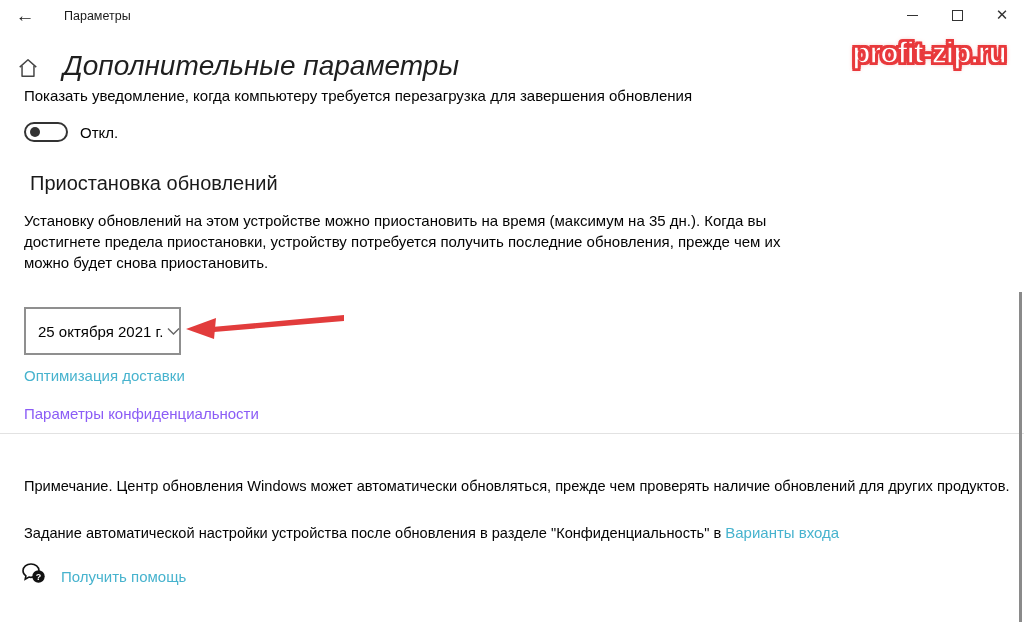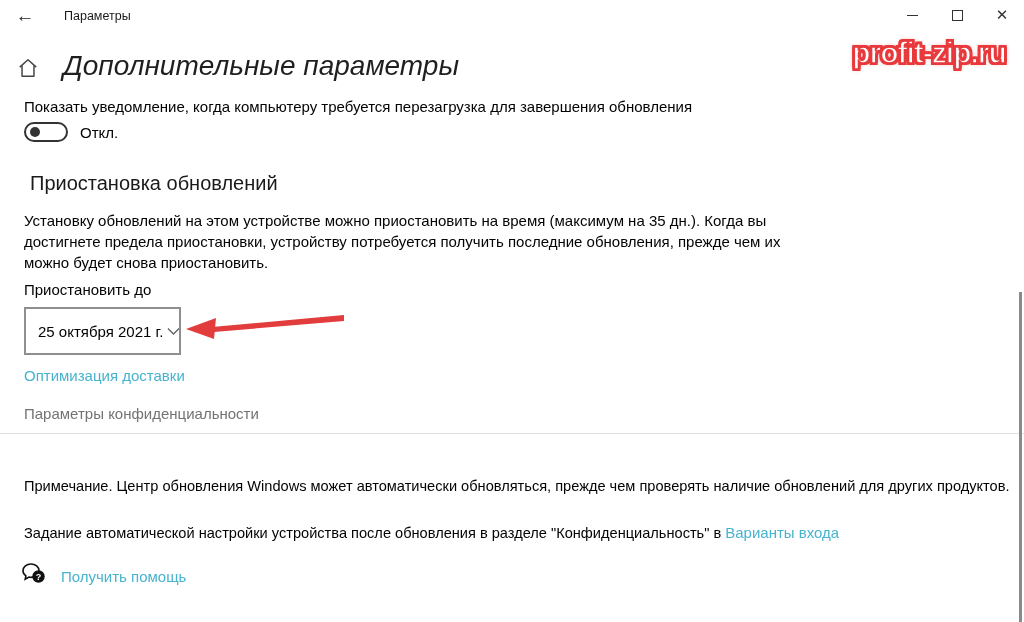"Показать уведомление, когда компьютеру" .notify-text { top: 96px -> 85px }
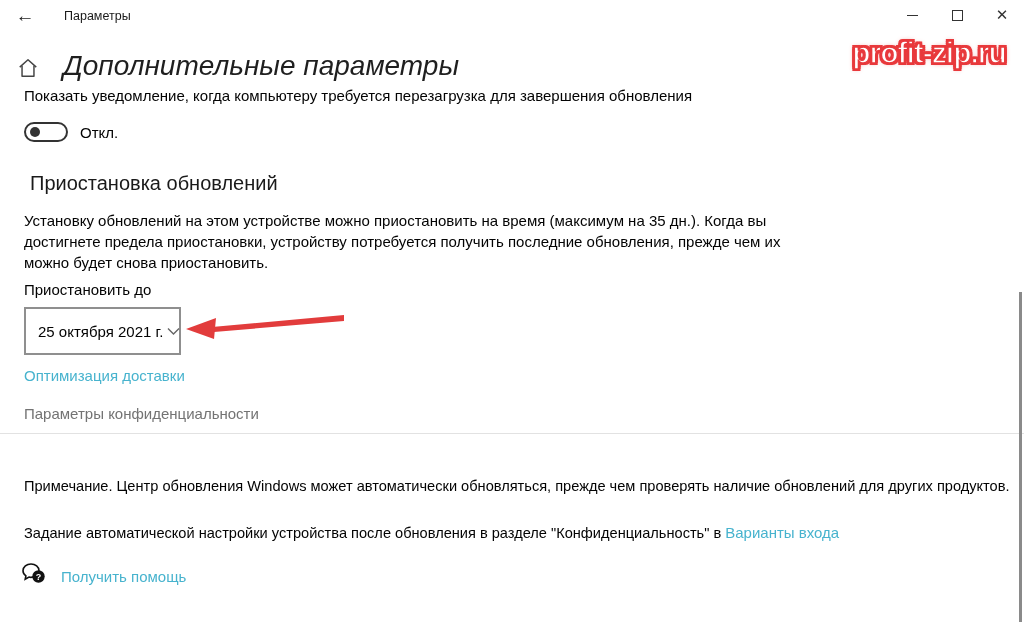"Приостановить до" div.body-text { html: <div>Приостановить до</div> -> none }
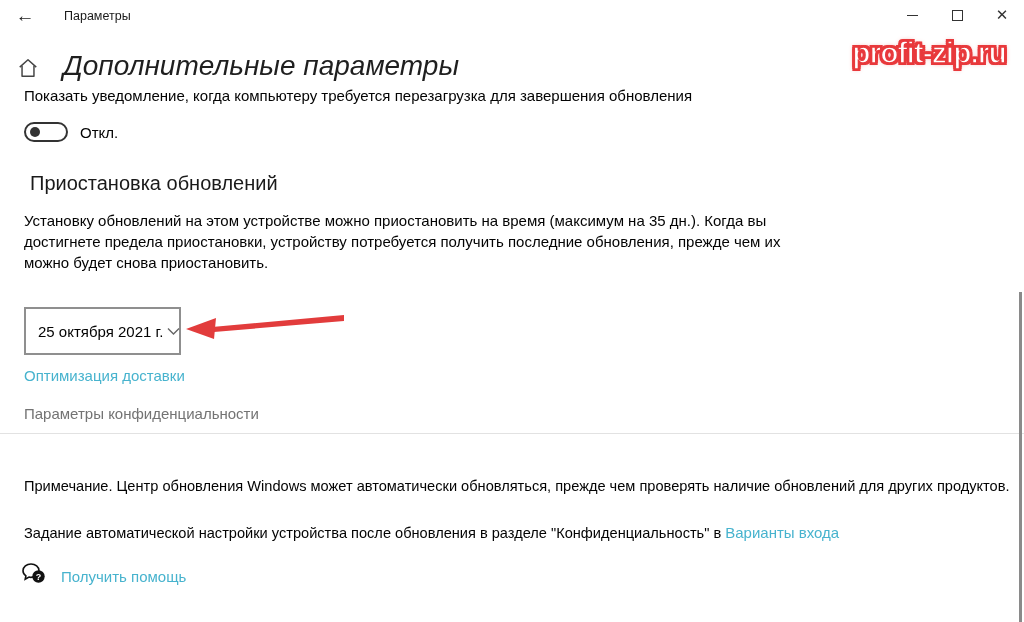"Параметры конфиденциальности" a.link { color: #737373 -> #8b5cf6 }
